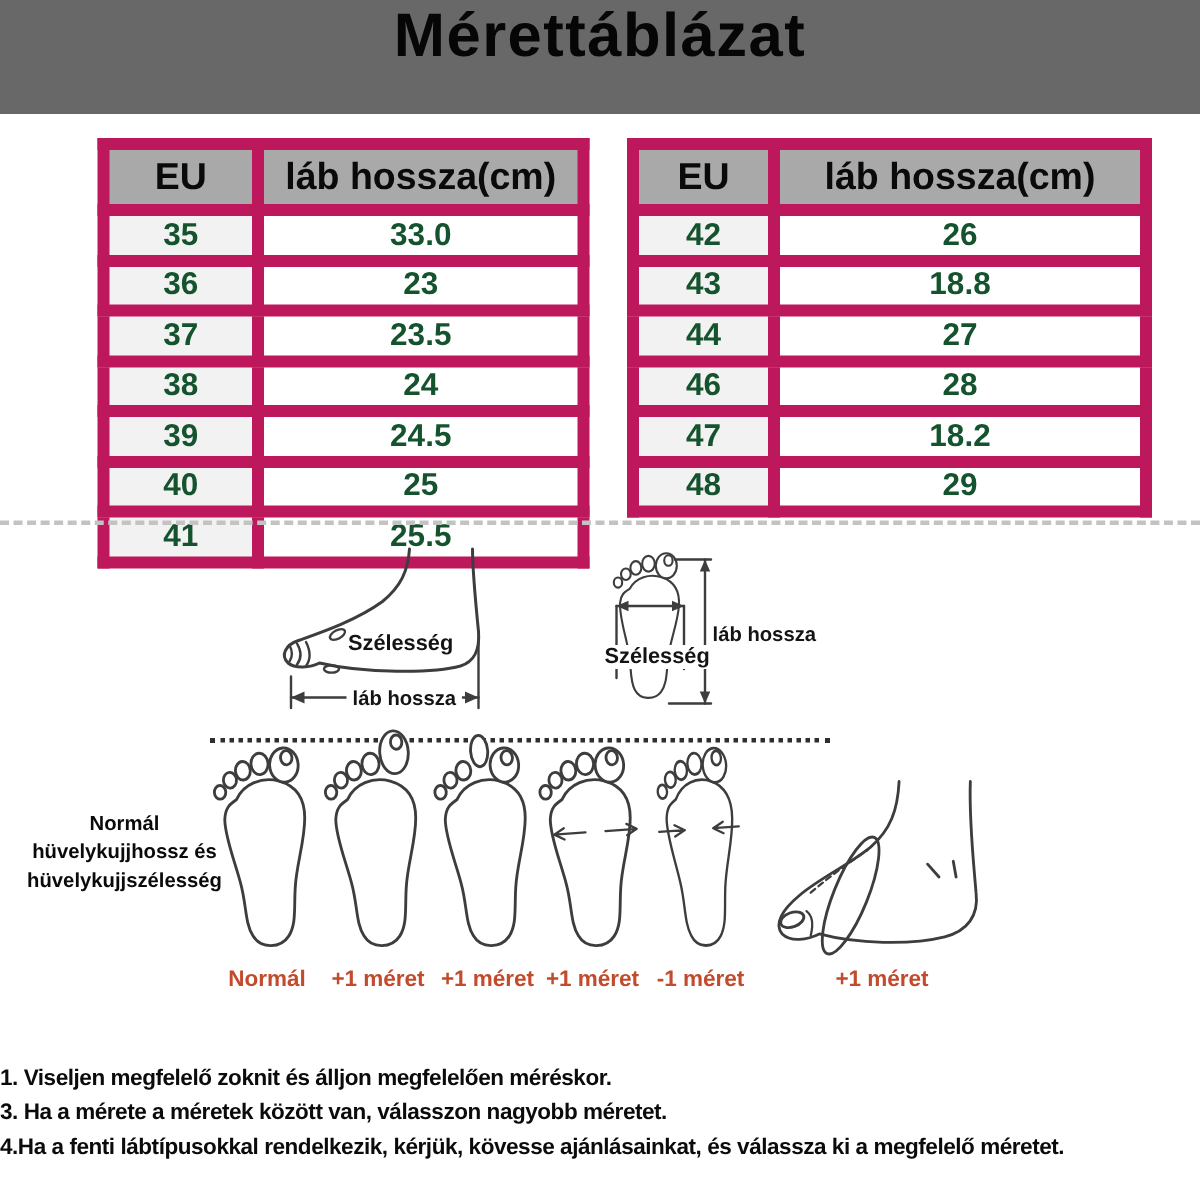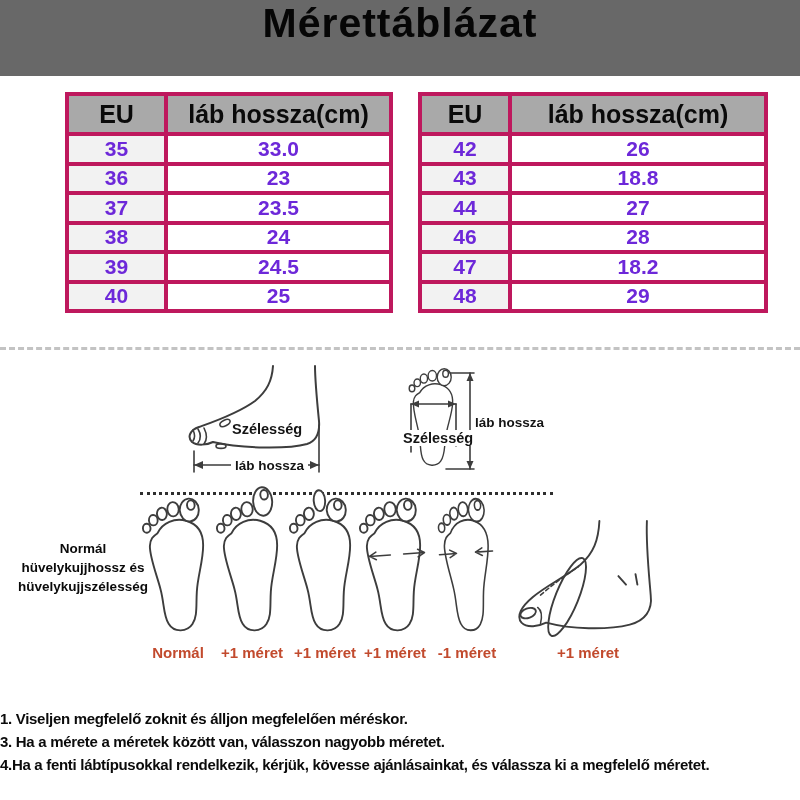"EU" .size-table th,.size-table td { border: 4px solid #be185d -> 8px solid #be185d }
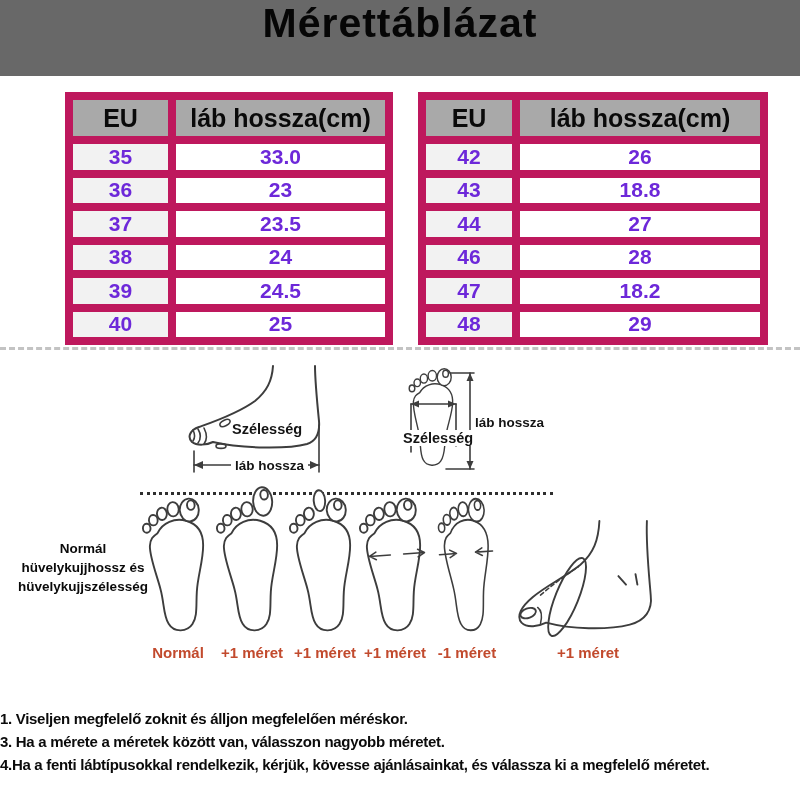"35" .size-table td { color: #6d28d9 -> #14532d }
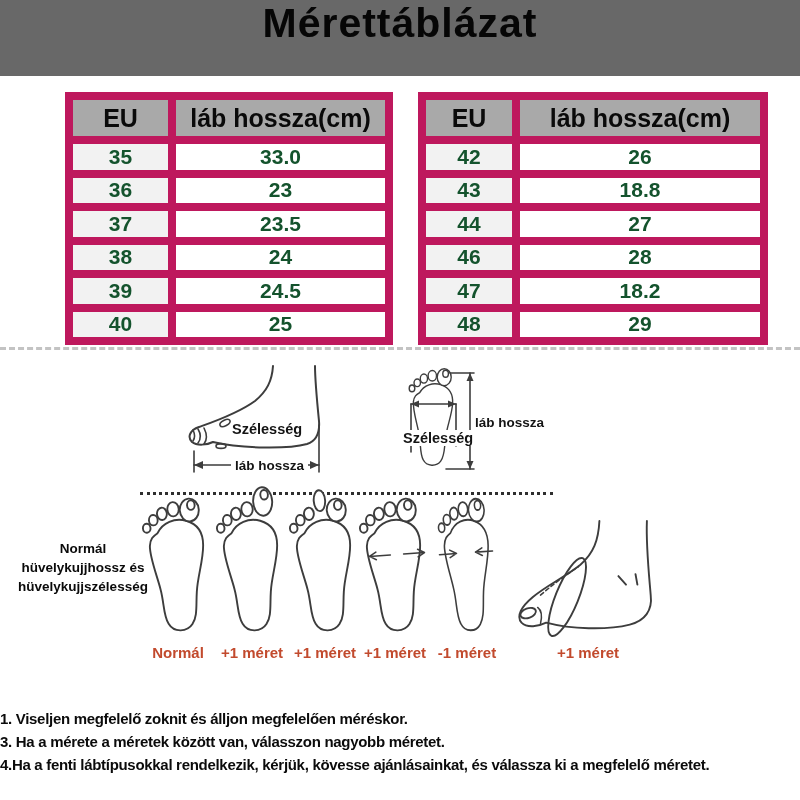"41" tr { html: none -> <tr> <td>41</td> <td>25.5</td> </tr> }
